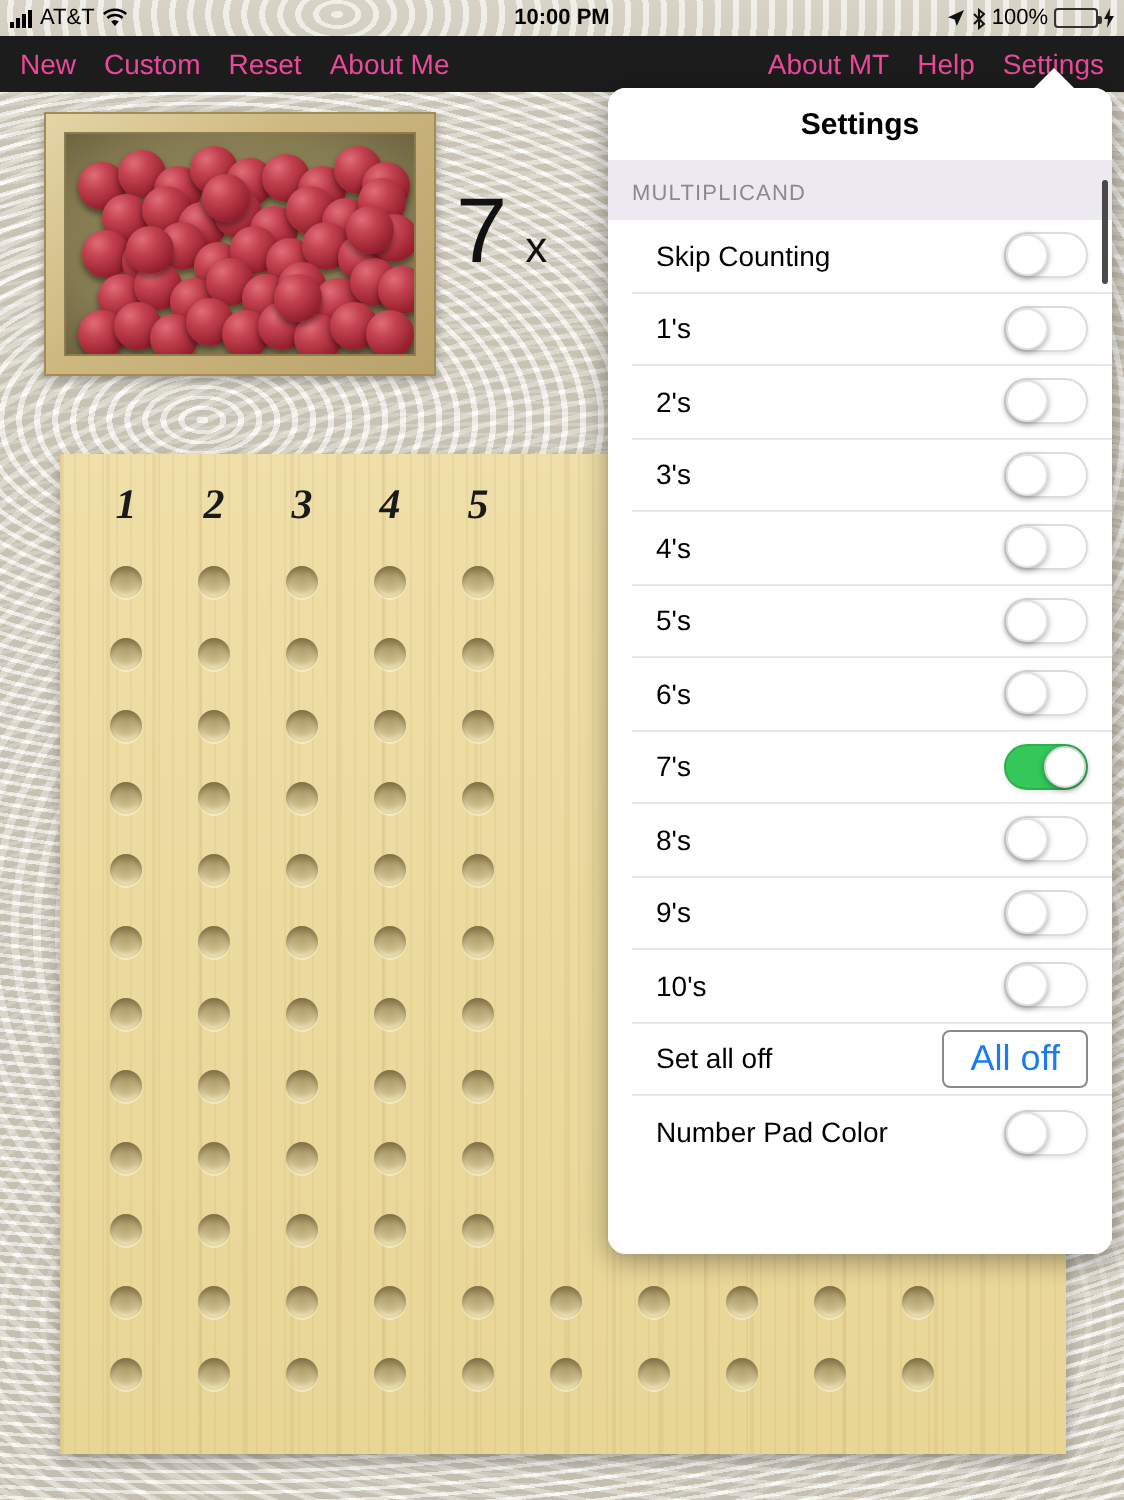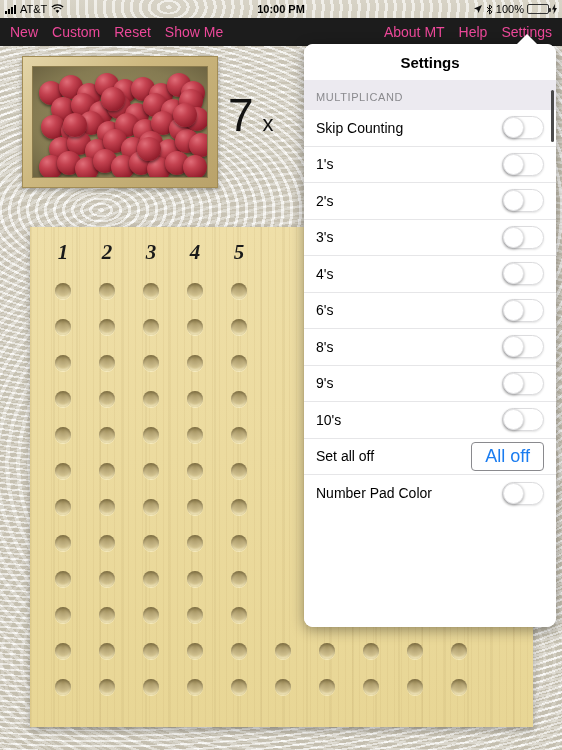"Show Me" div.tb-item { text: Show -> About }
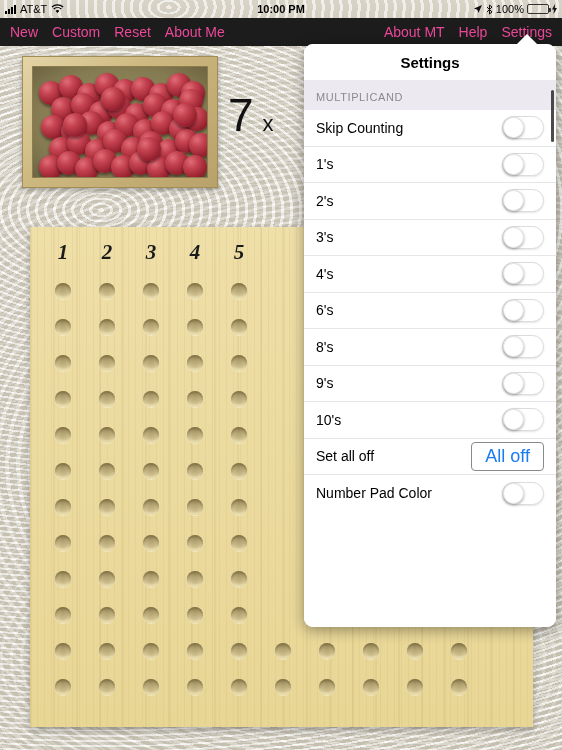"Skip Counting" .row { margin-left: 0 -> 12px }
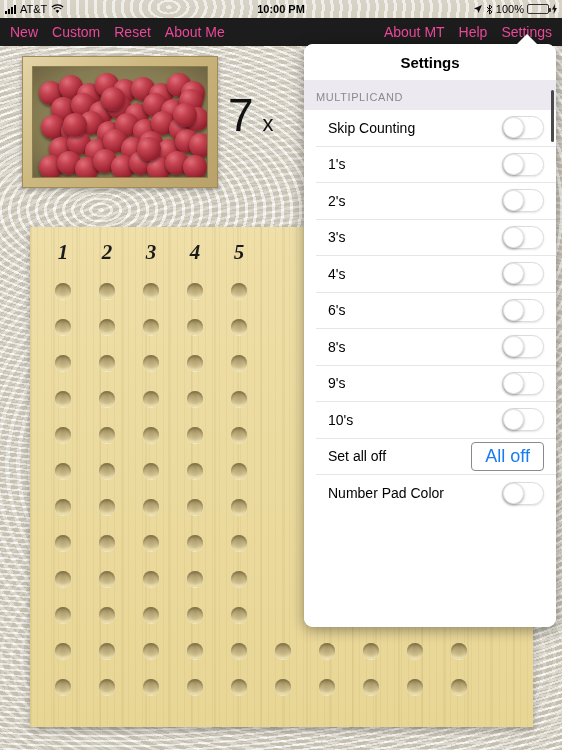"5's" div.row { html: none -> <div> <div>5's</div> <div> <div></div> </div> </div> }
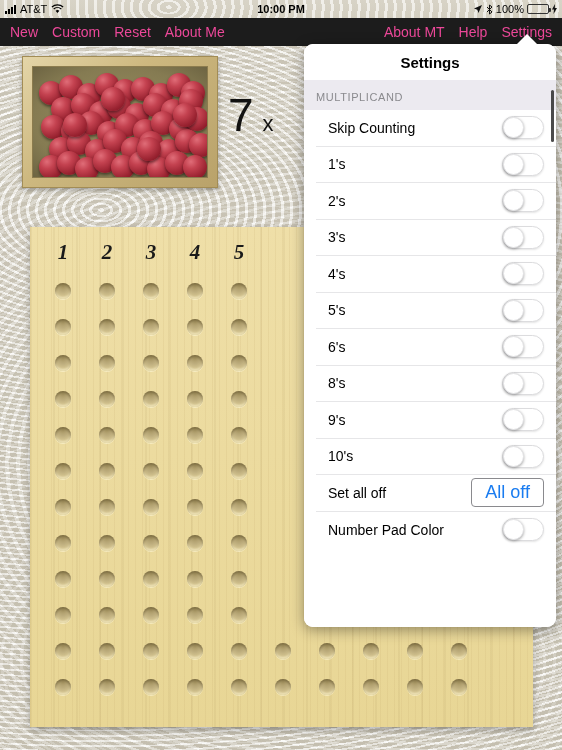"7's" div.row { html: none -> <div> <div>7's</div> <div> <div></div> </div> </div> }
